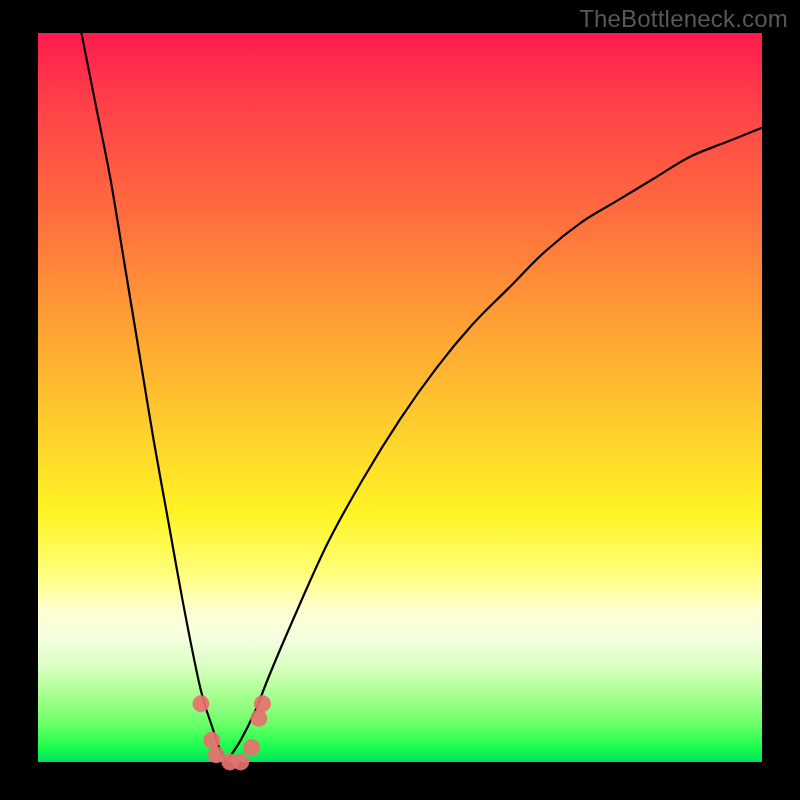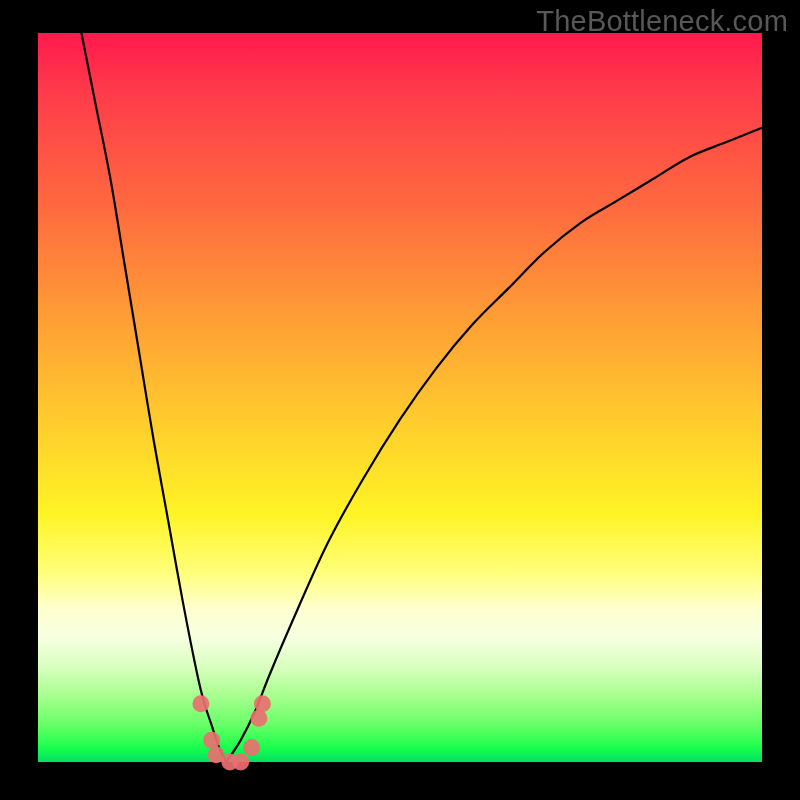"TheBottleneck.com" .watermark { font-size: 29px -> 24px }
